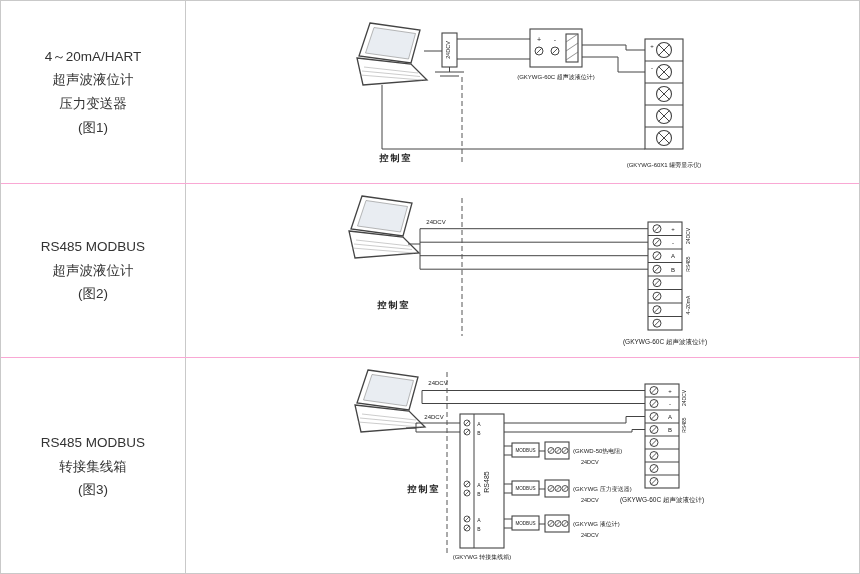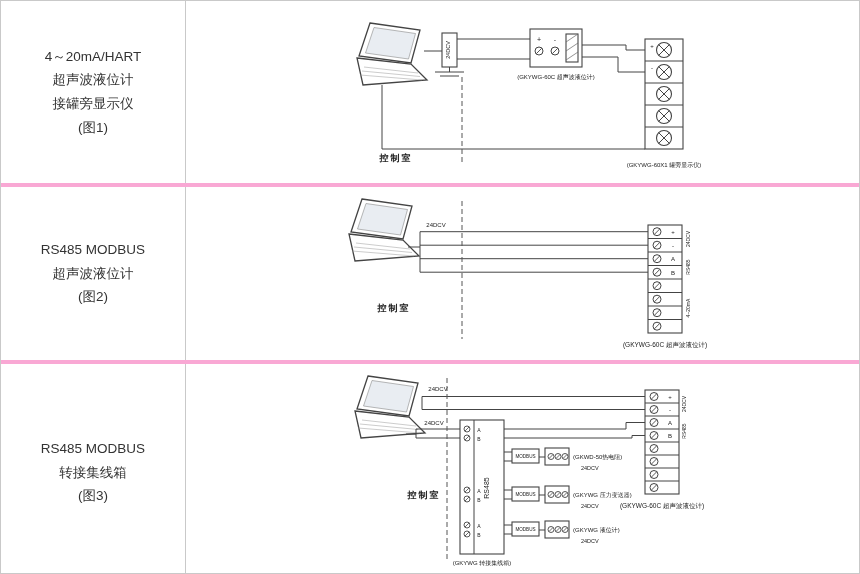"4～20mA/HART" .row { border-bottom: 4px solid #f9a8d4 -> 1px solid #f9a8d4 }
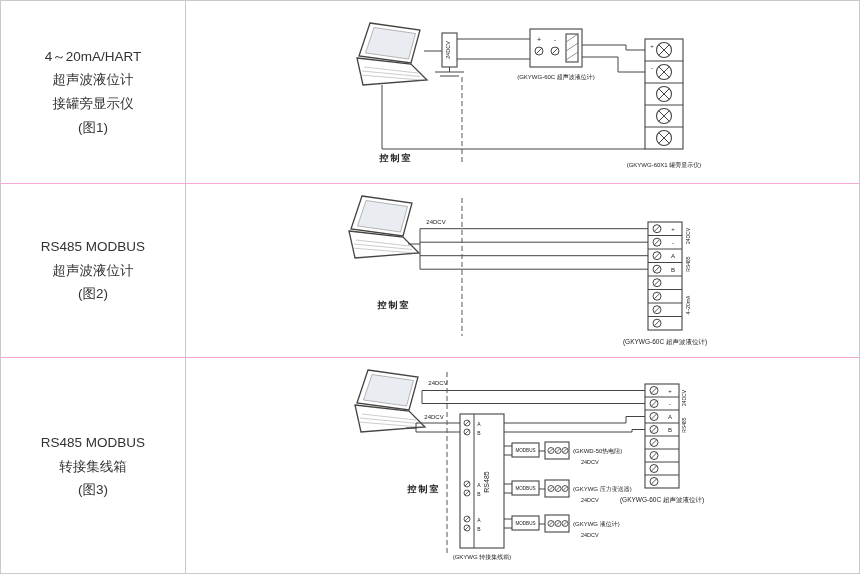"接罐旁显示仪" div { text: 接罐旁显示仪 -> 压力变送器 }
